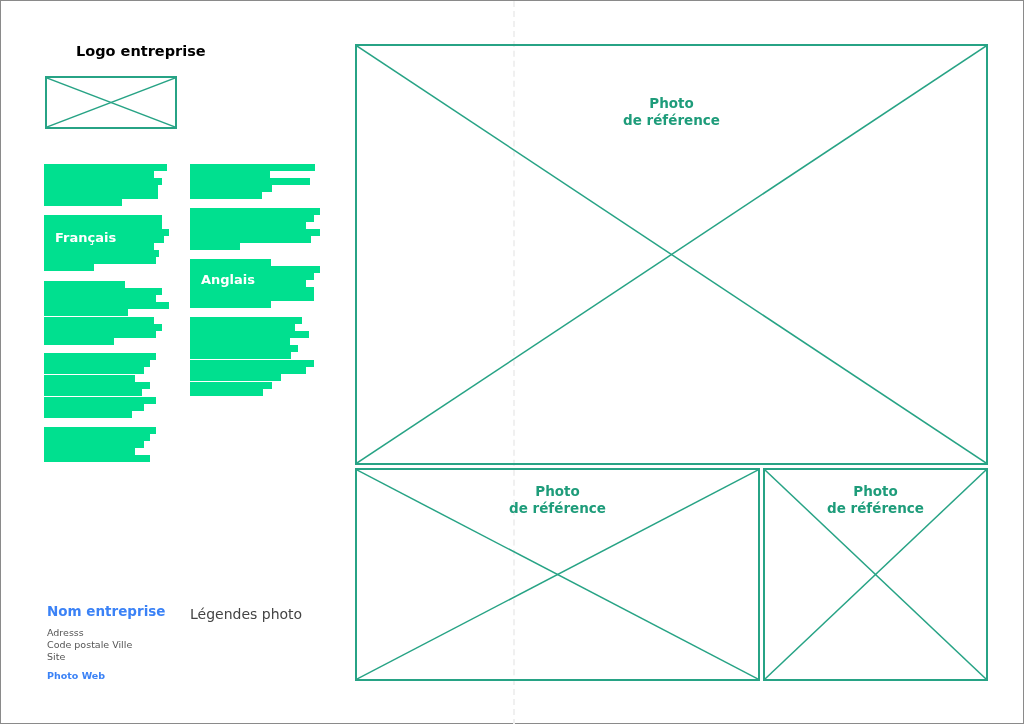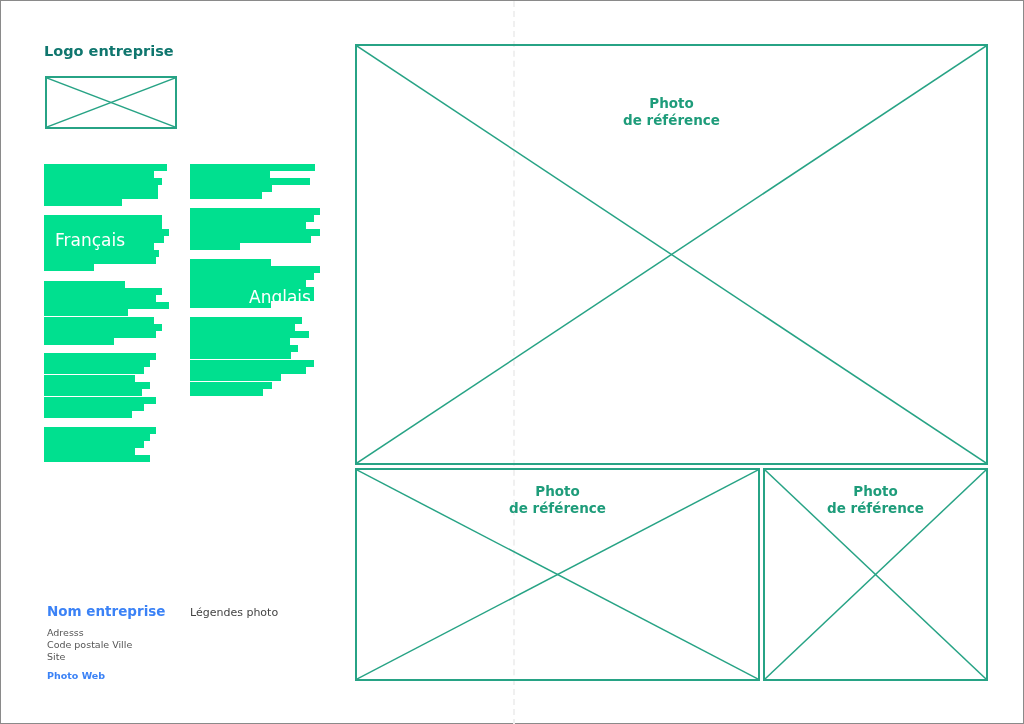"Logo entreprise" .green-title { color: #0f766e -> #000000; margin-left: none -> 32px }
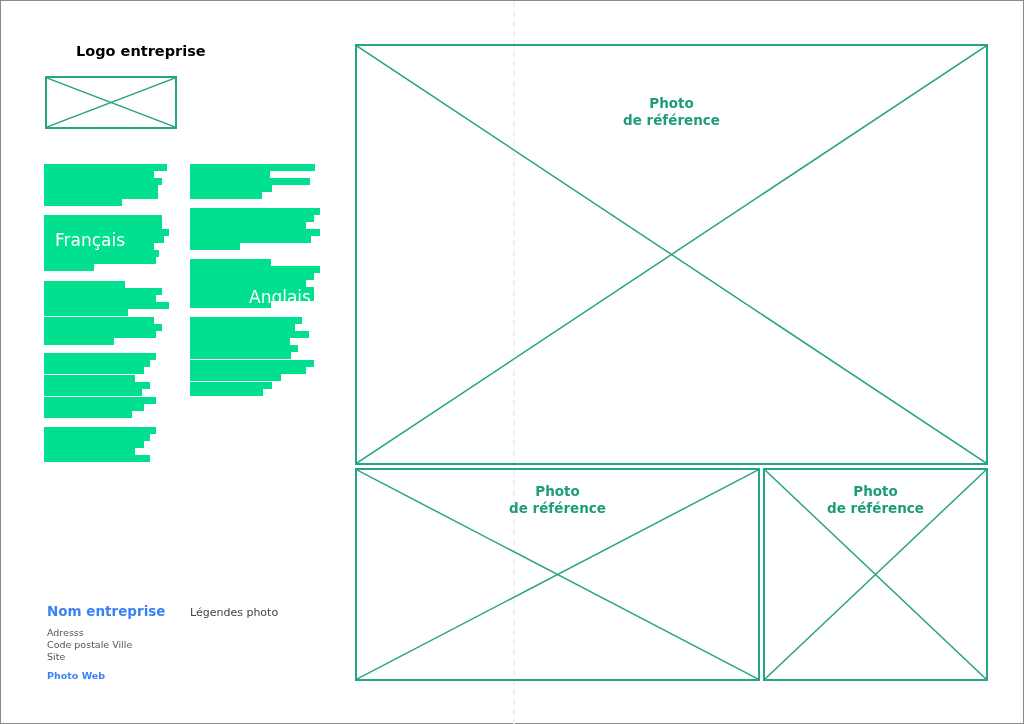"Français" .lang-label { font-size: 17px -> 13px; font-weight: normal -> bold }
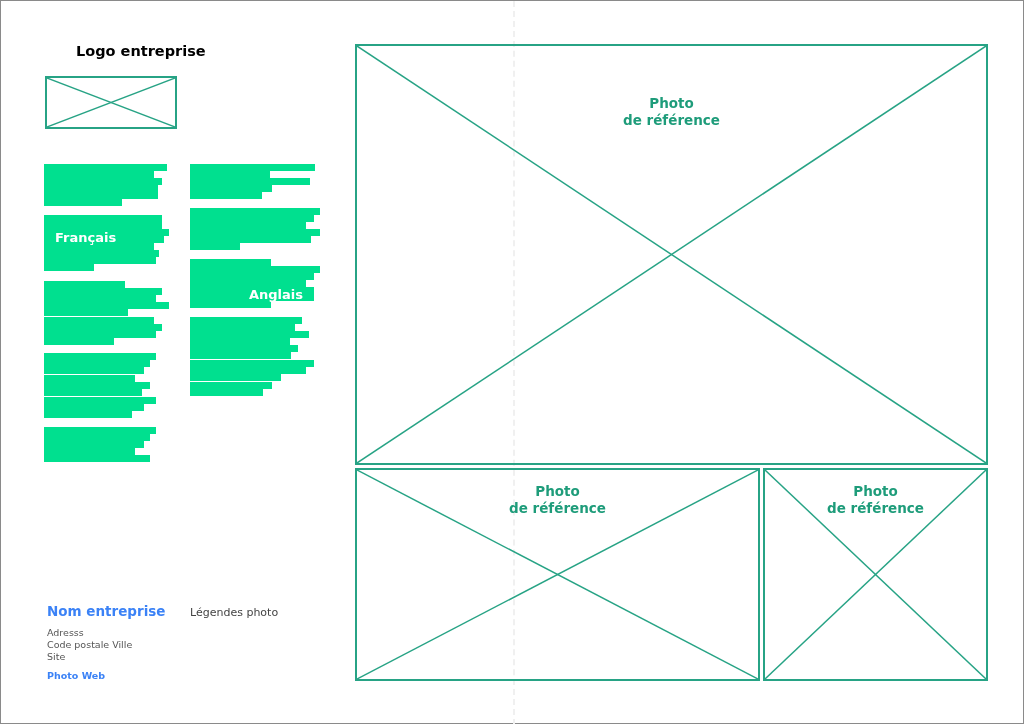"Anglais" div.lang-label { margin-left: 48px -> none; top: 286px -> 271px }
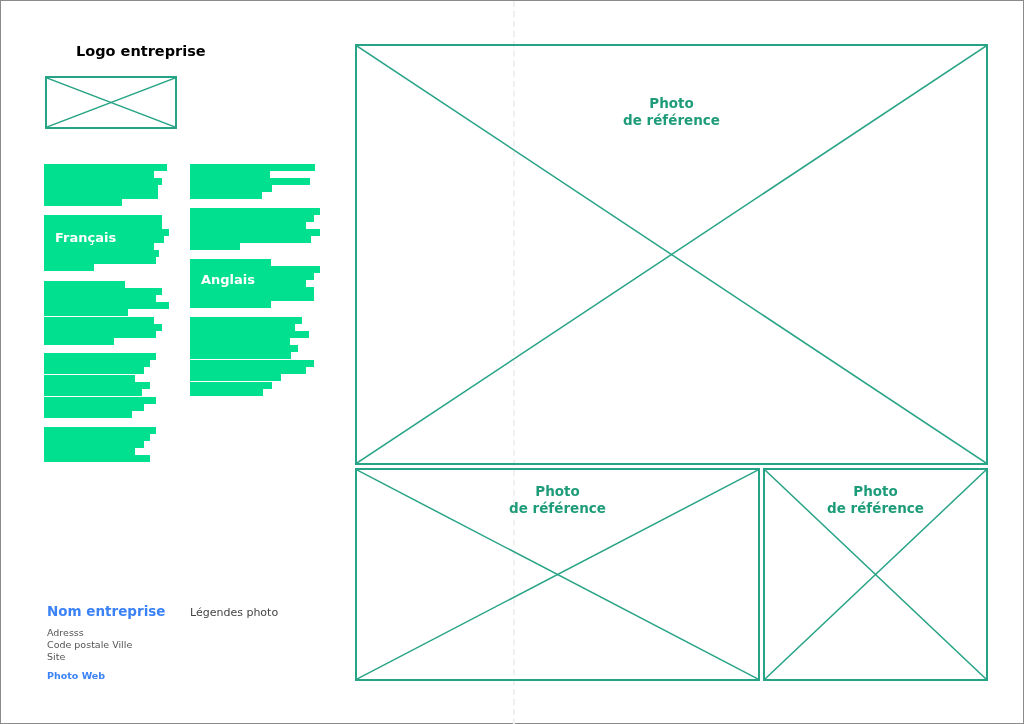"Légendes photo" .legend { font-size: 11px -> 14px }
